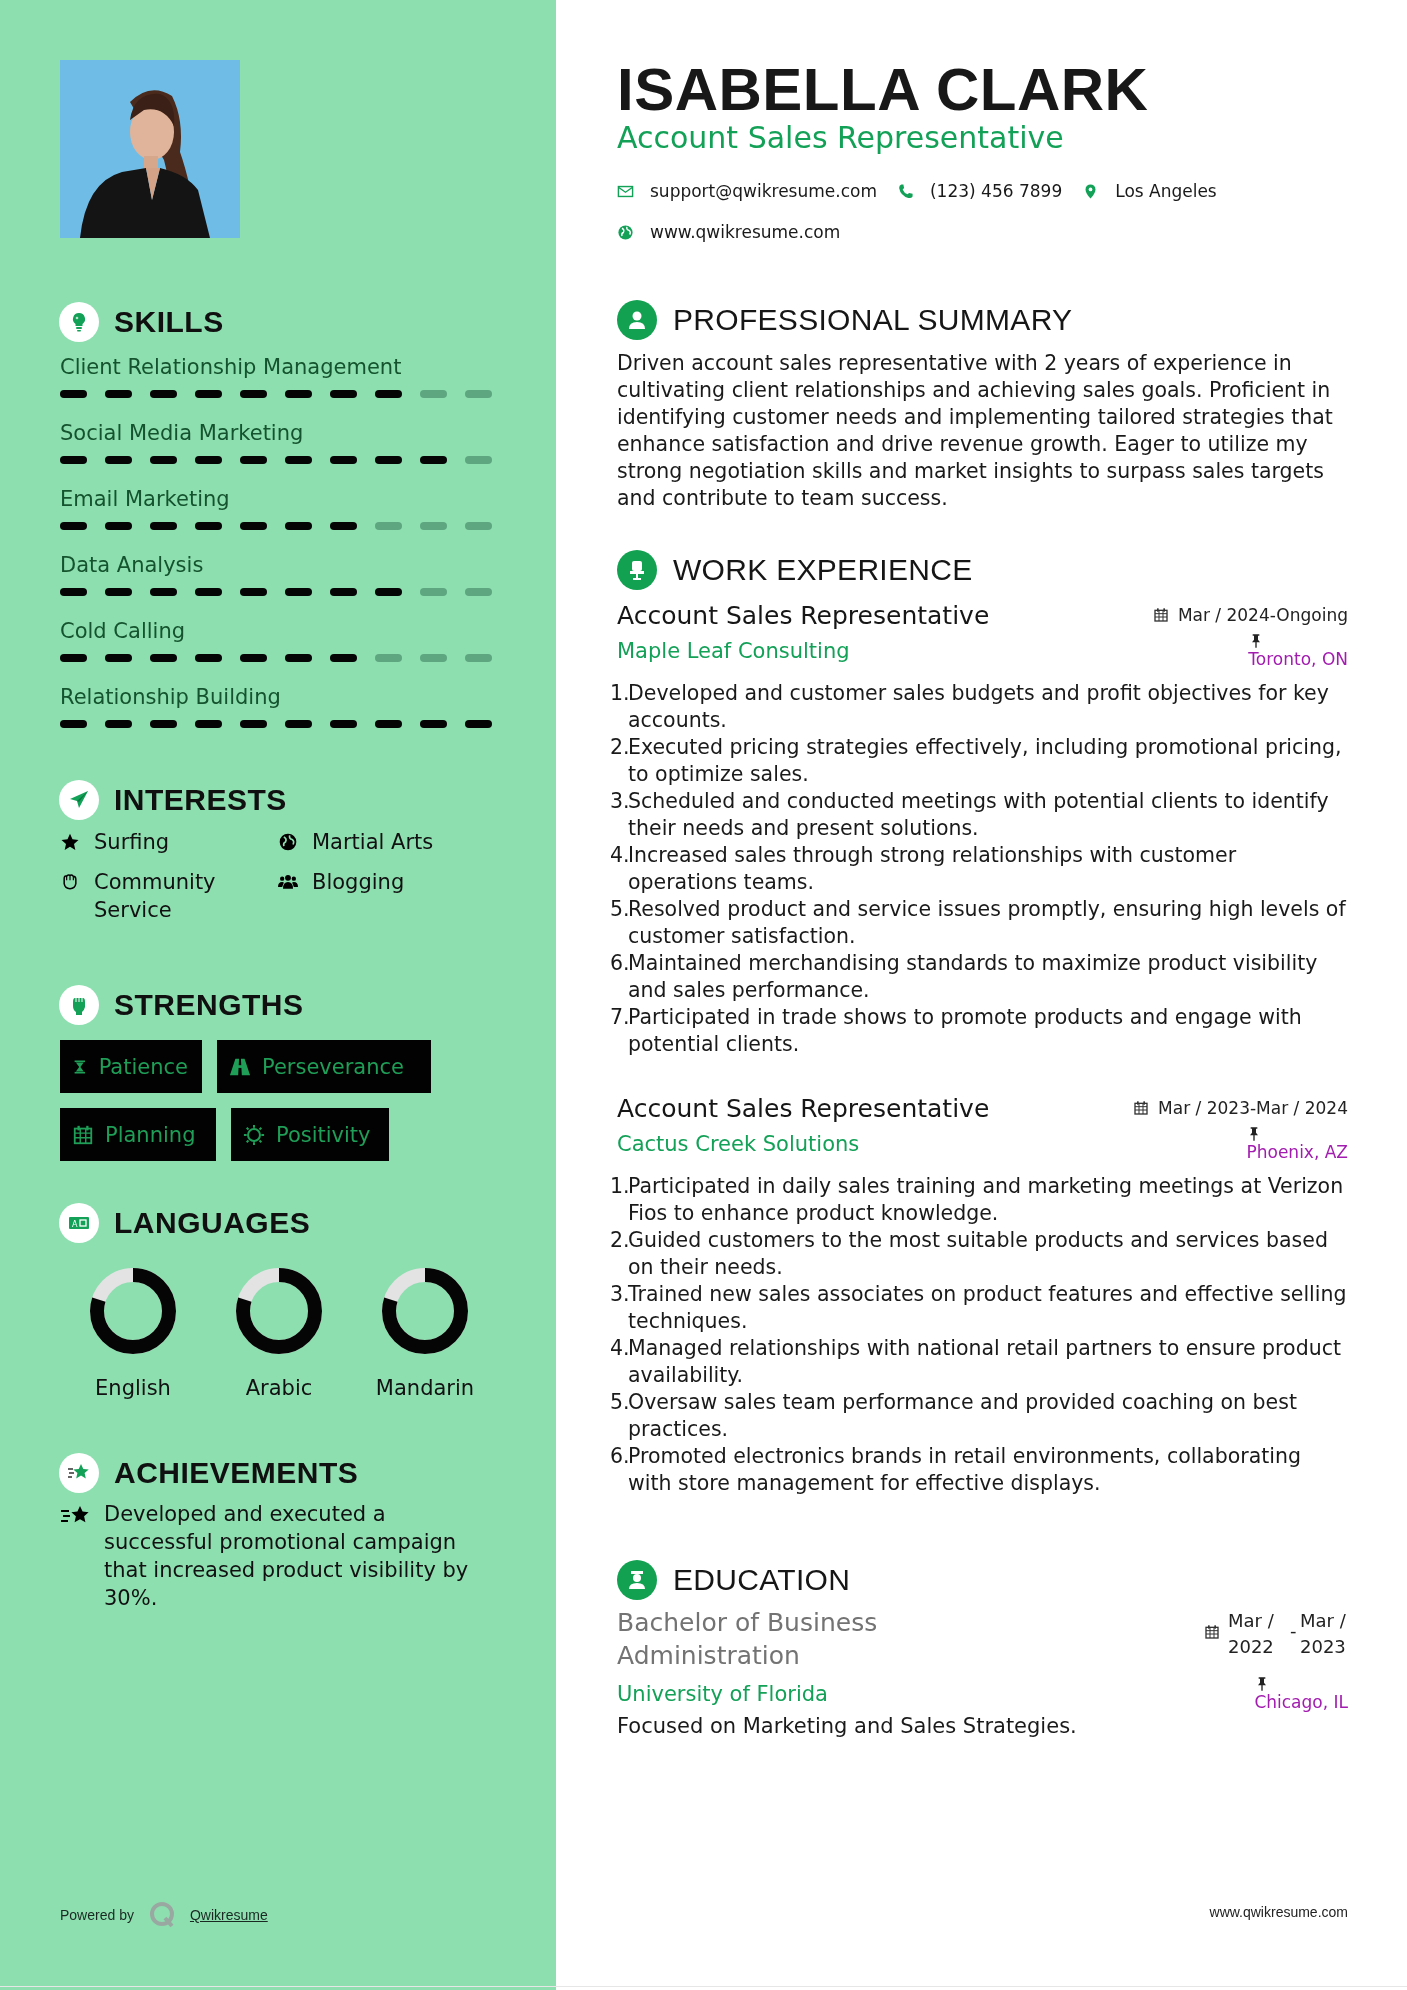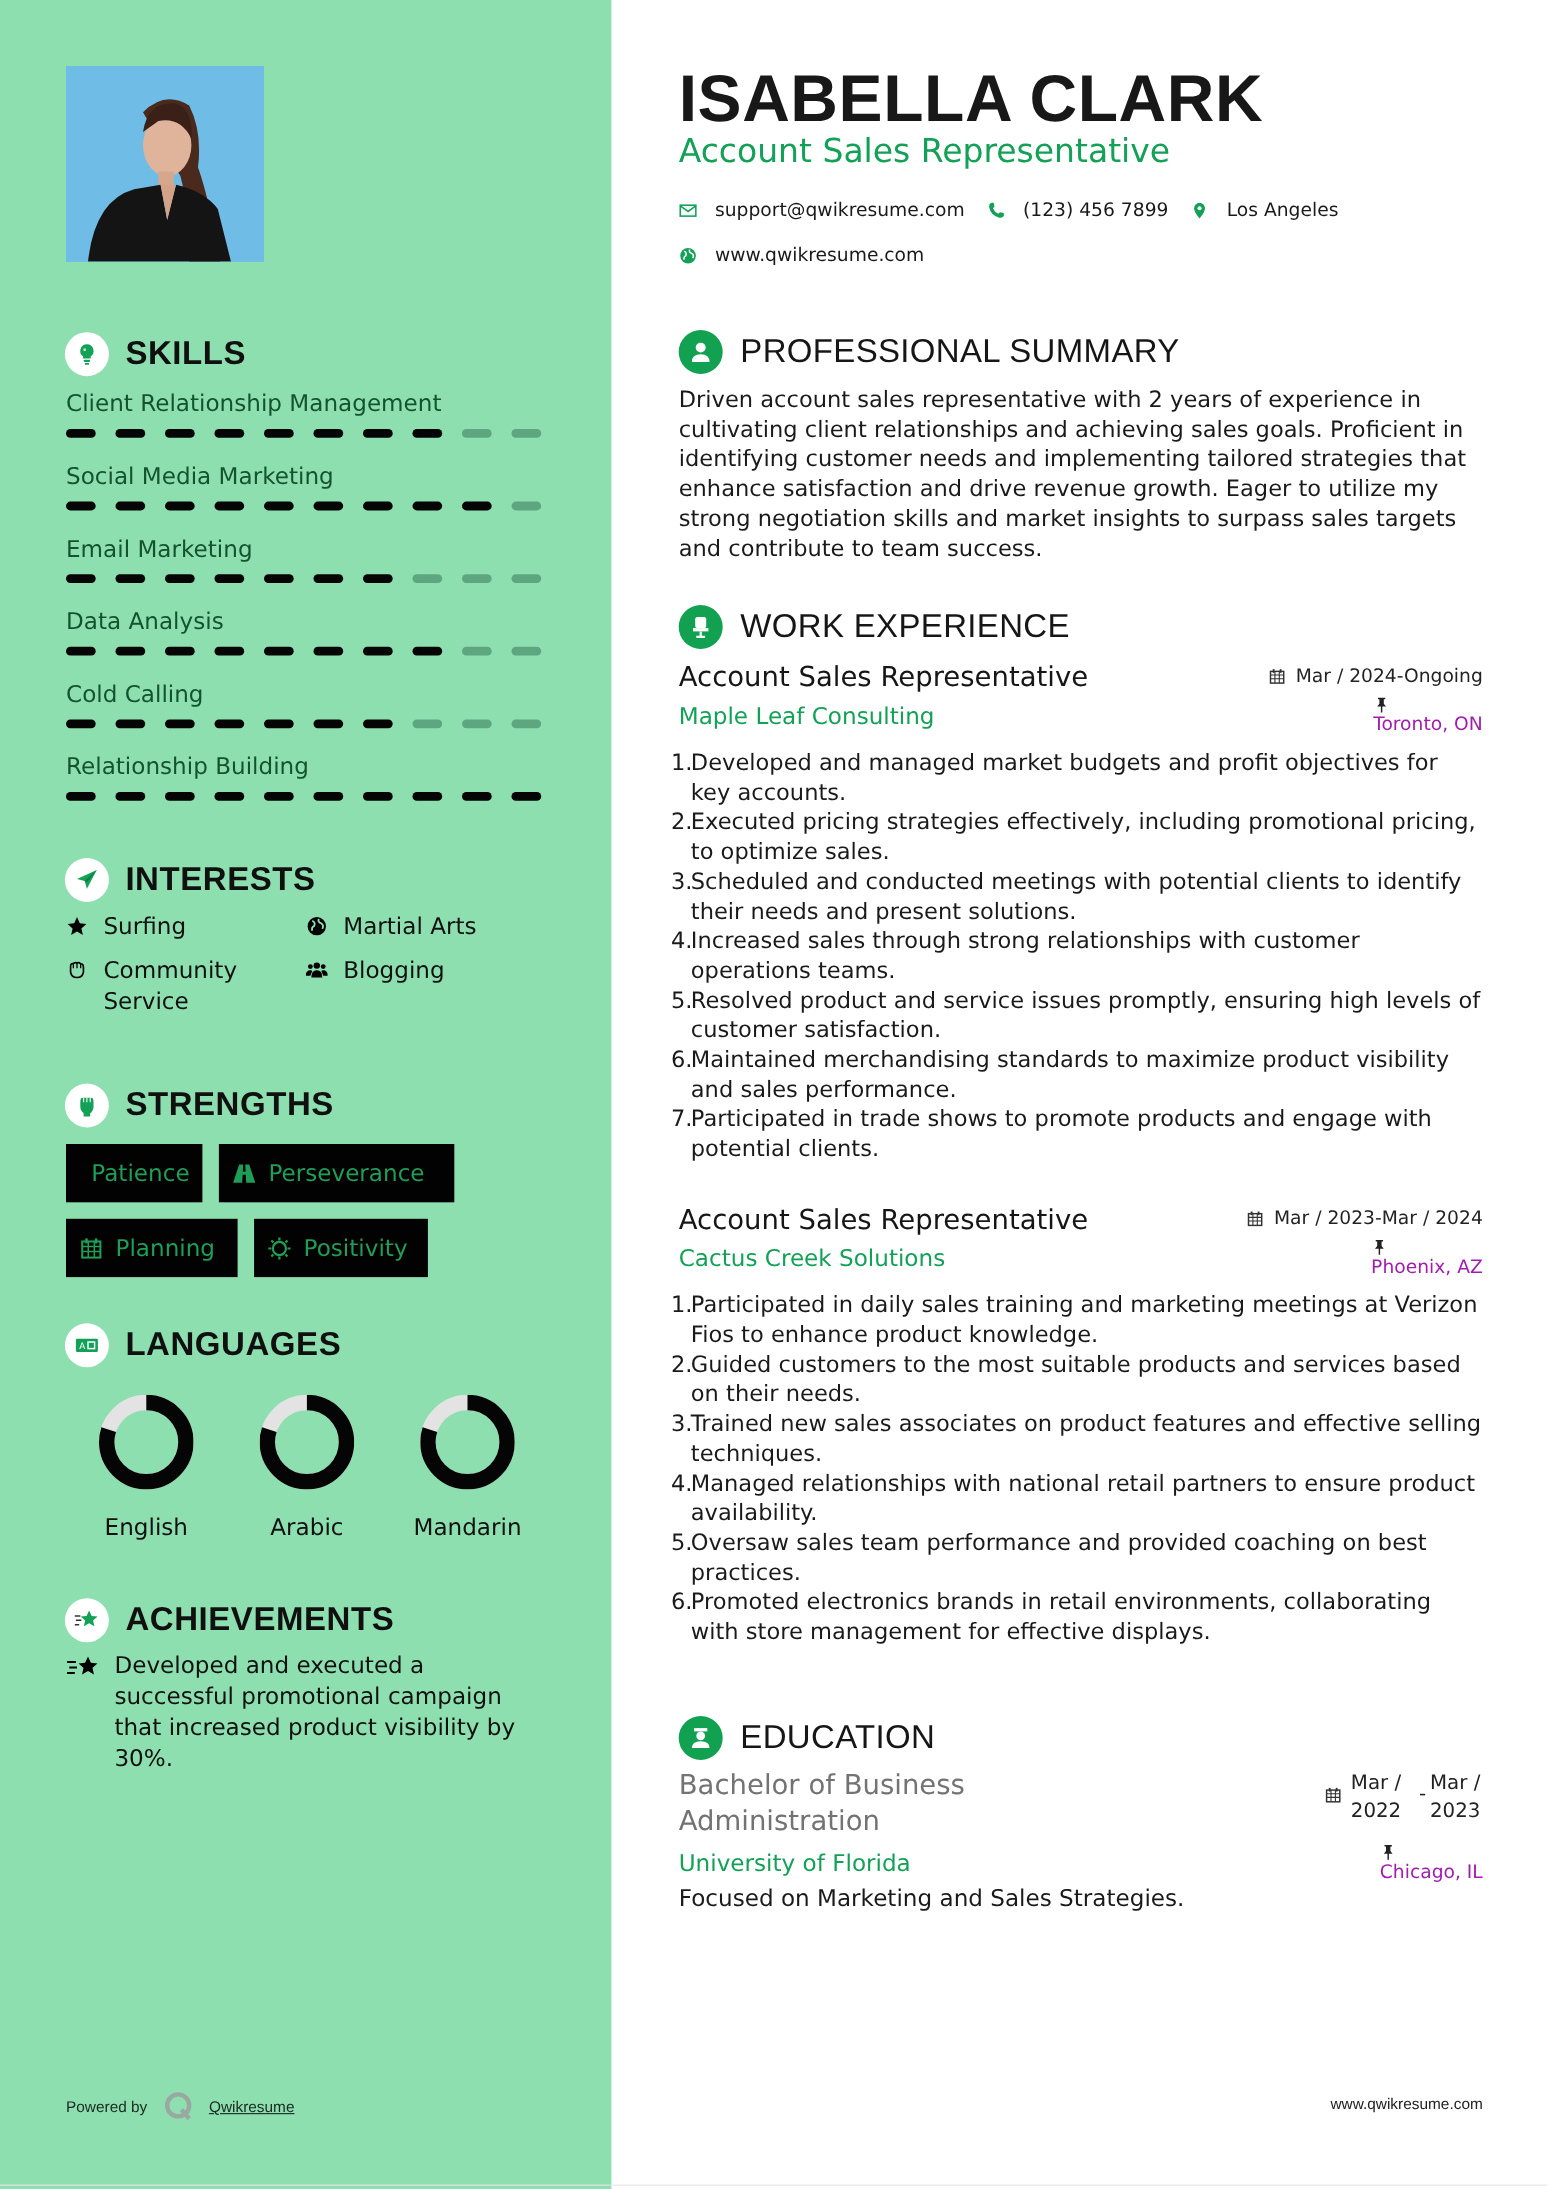"Developed and managed market budgets" span { text: managed market -> customer sales }
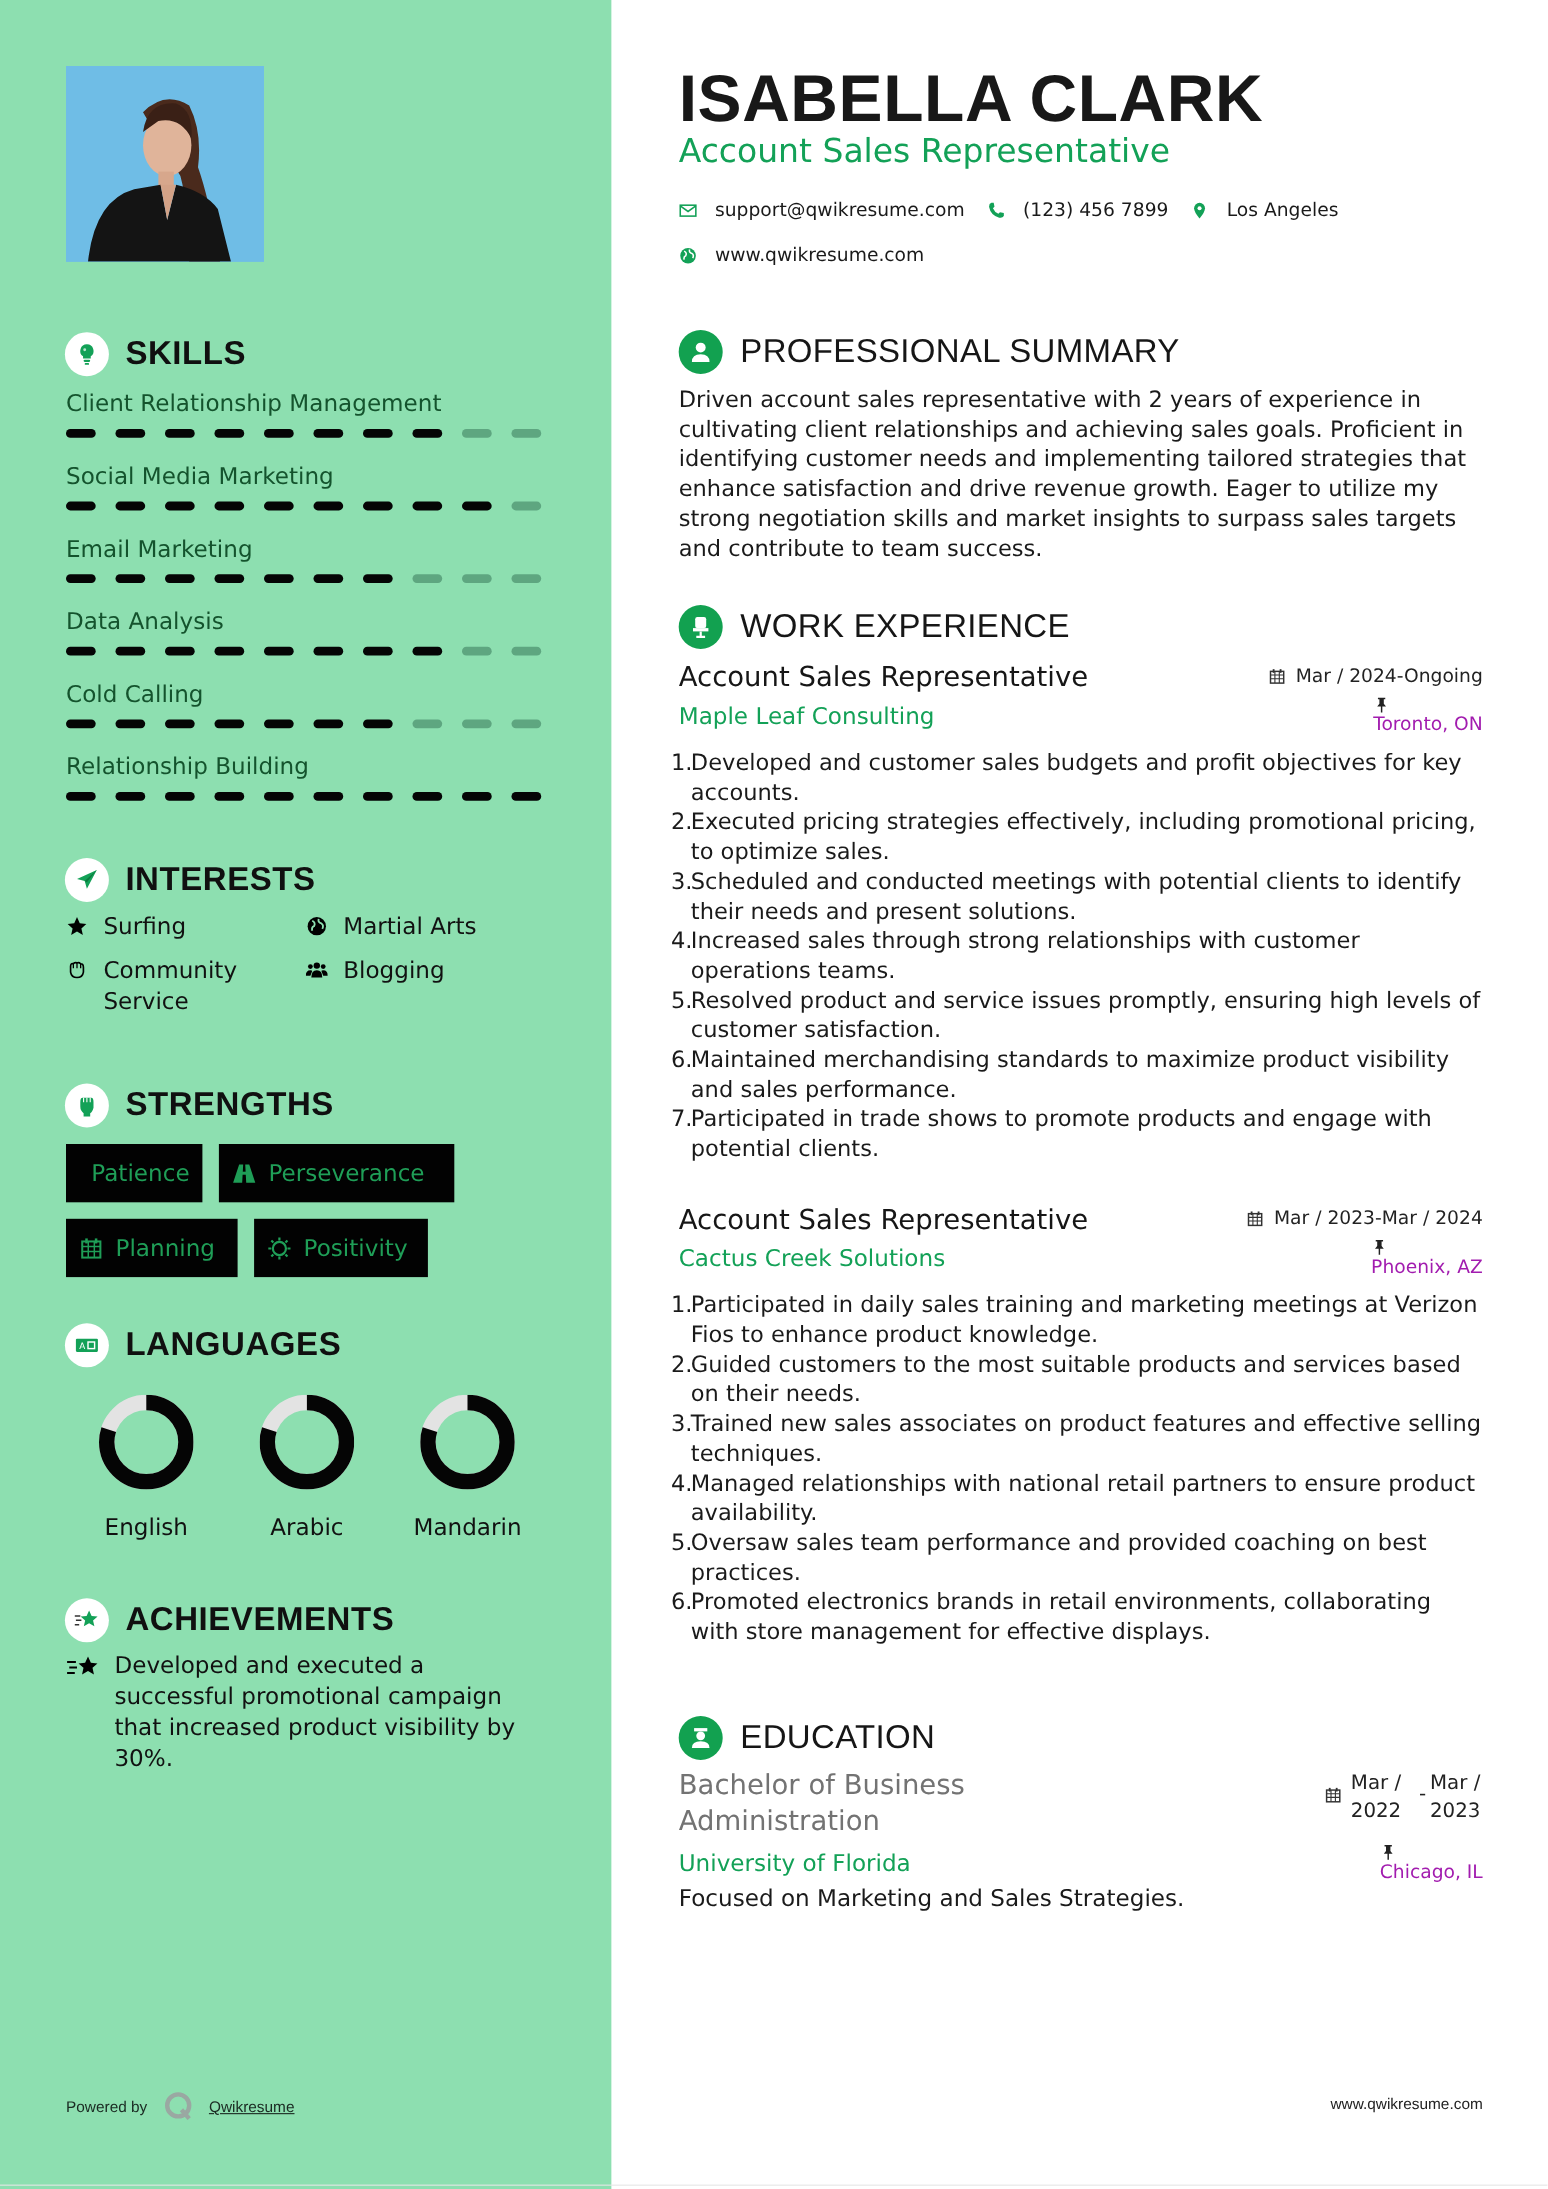"Patience" div.badge { width: 124px -> 142px }
